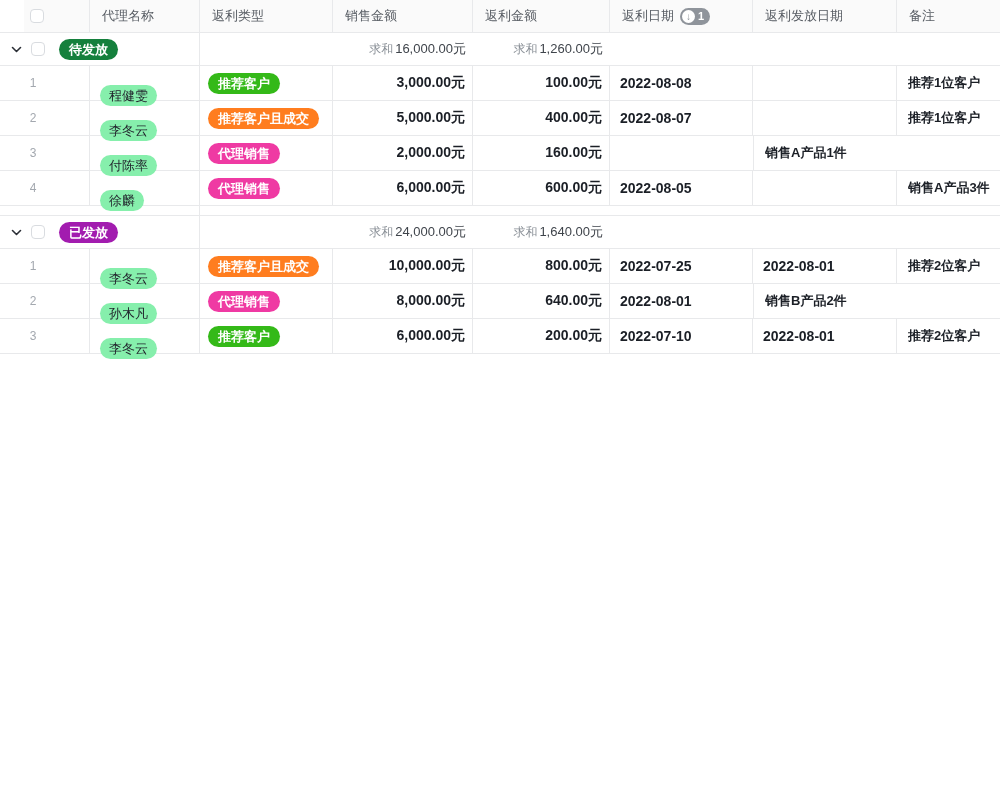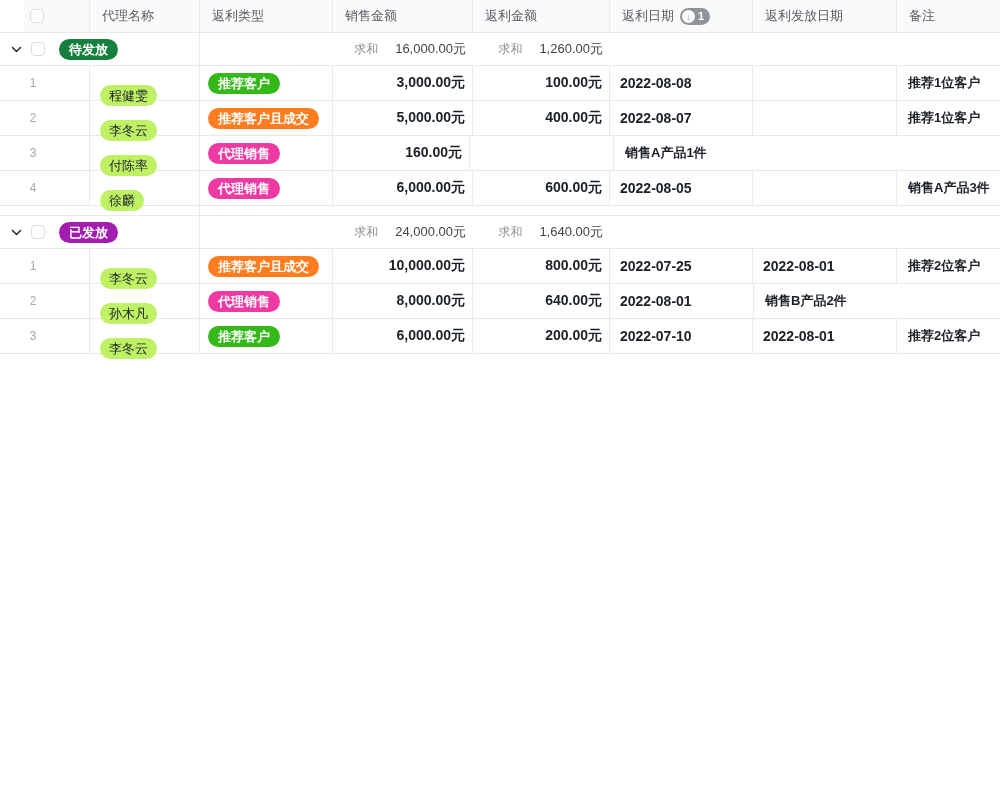"求和" .sum { gap: 17px -> 2px }
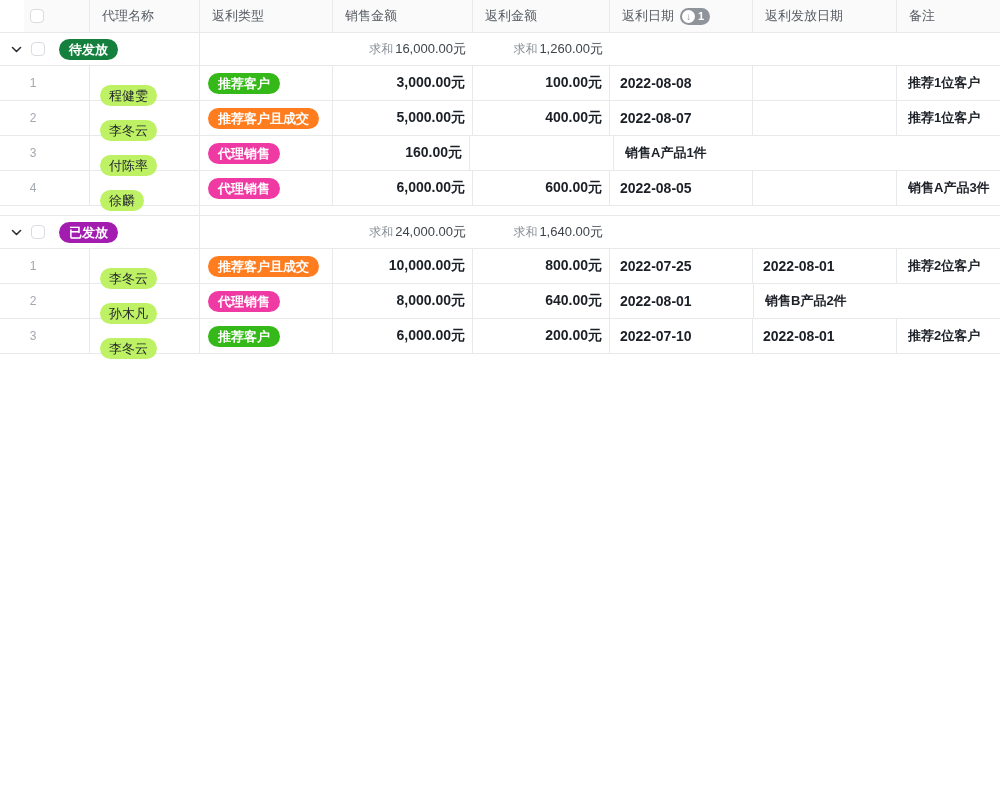"程健雯" .name-pill { background: #bef264 -> #86efac }
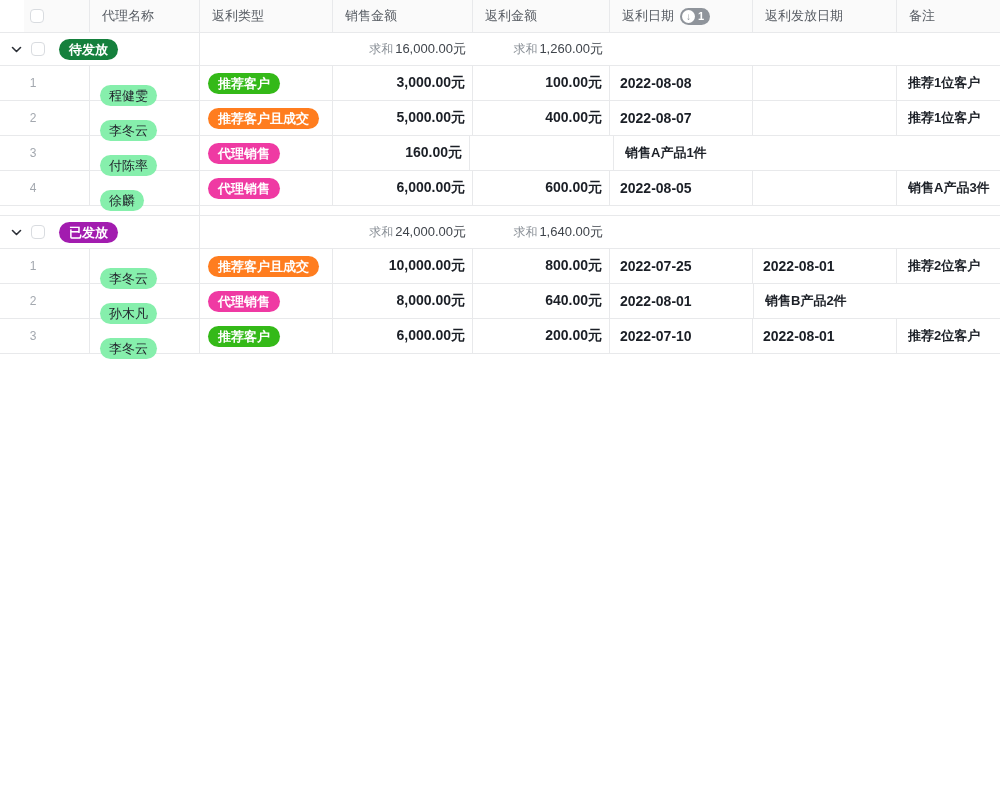"2,000.00元" div.cell { html: none -> <div> <span>2,000.00元</span> </div> }
